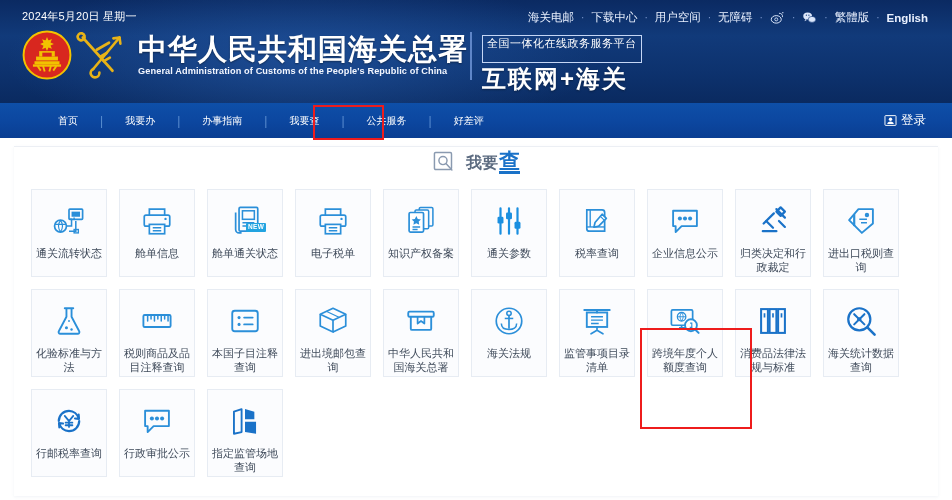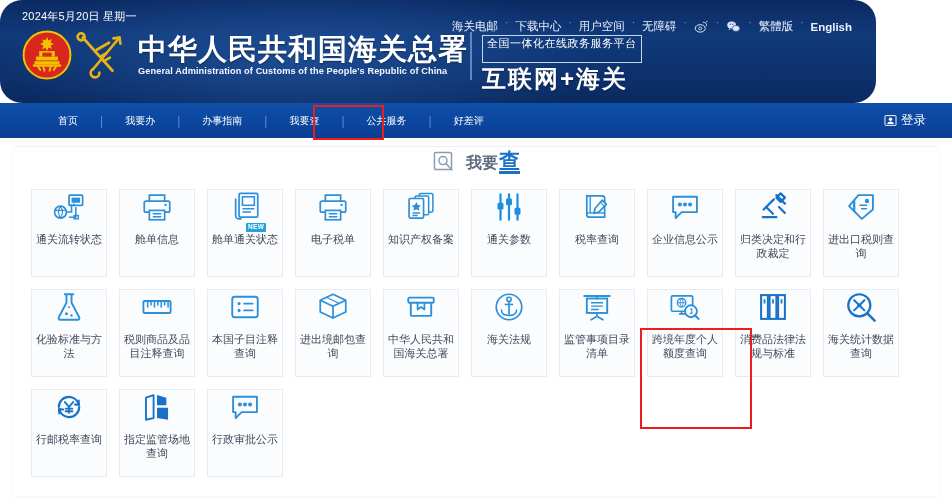"2024年5月20日 星期一" .header { border-radius: 22px -> none; width: 876px -> 952px }
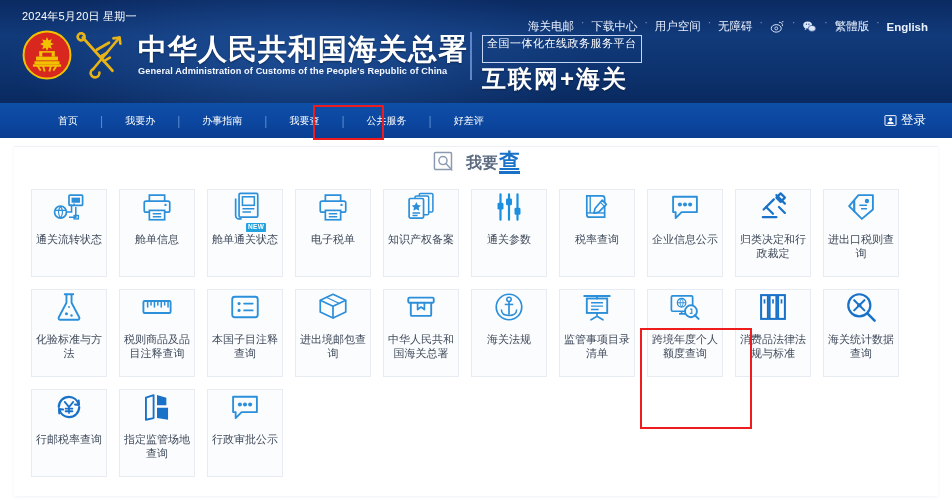"海关电邮" .toplinks a { margin-top: 9px -> none }
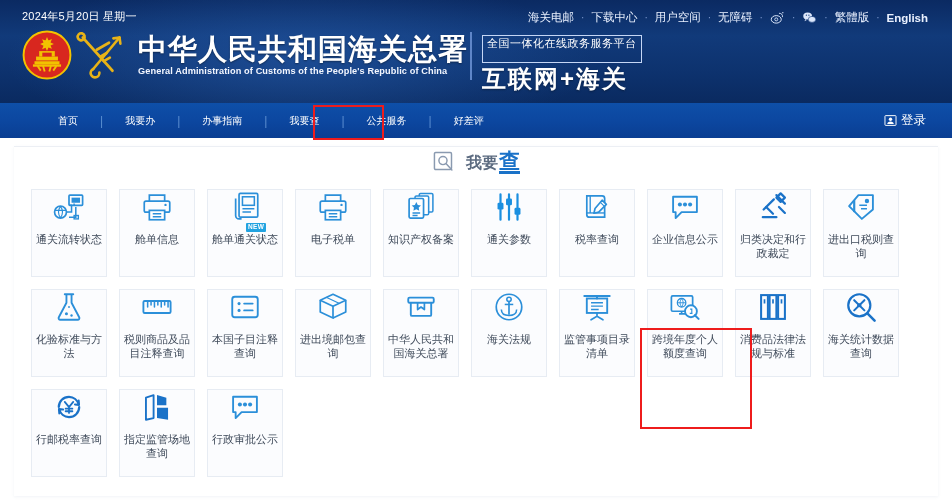"通关流转状态" .card { padding-top: none -> 14px }
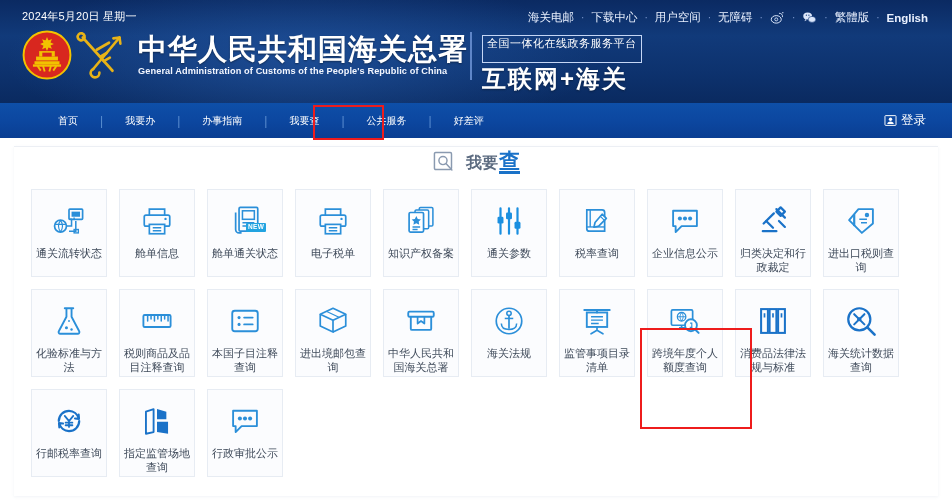"指定监管场地查询" div.card { order: before "行政审批公示" -> after "行政审批公示" }
